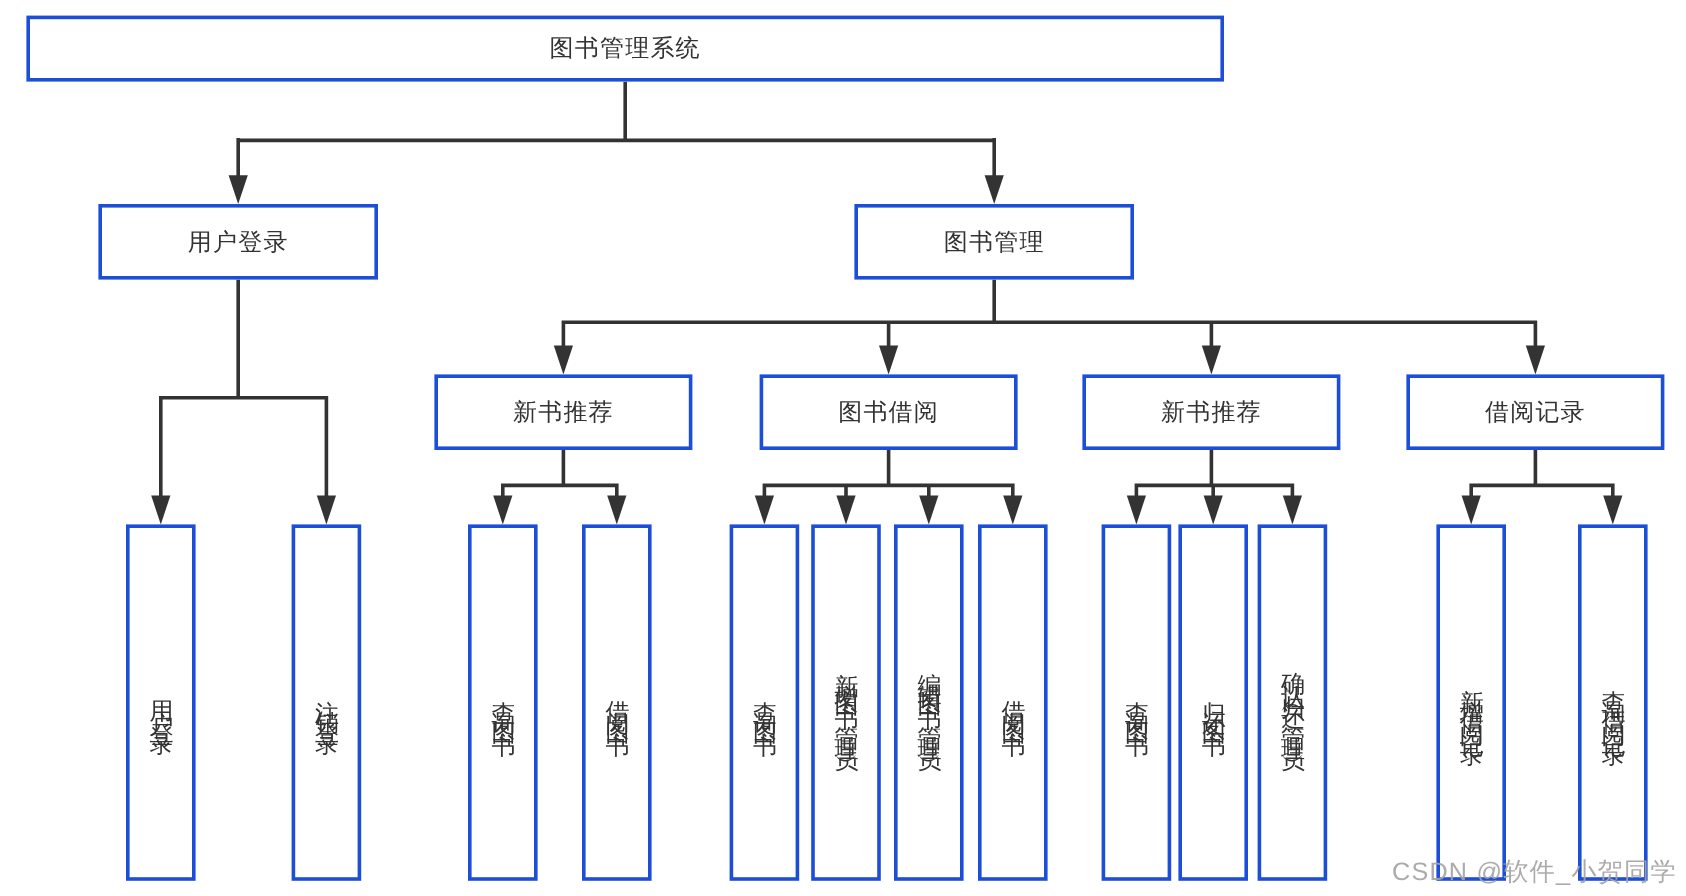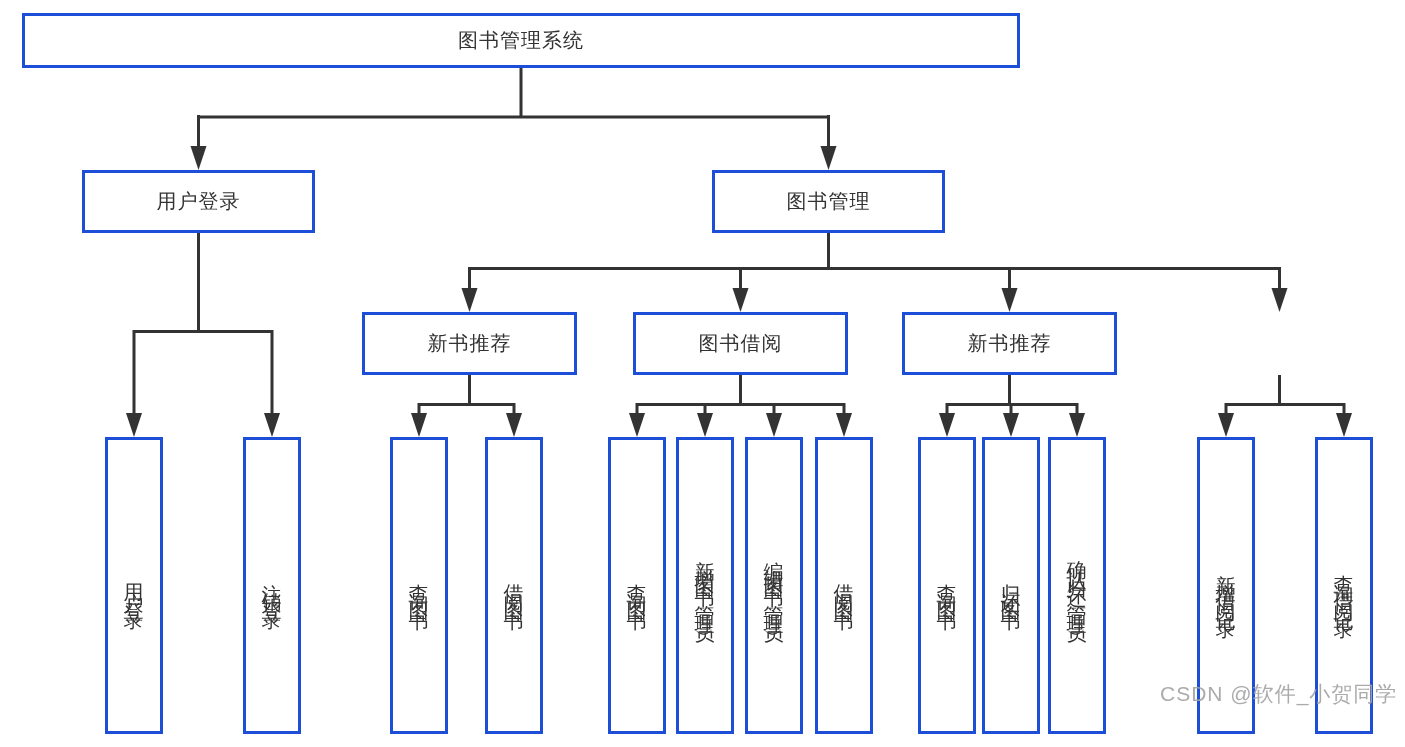"借阅记录" div.box { html: none -> <div>借阅记录</div> }
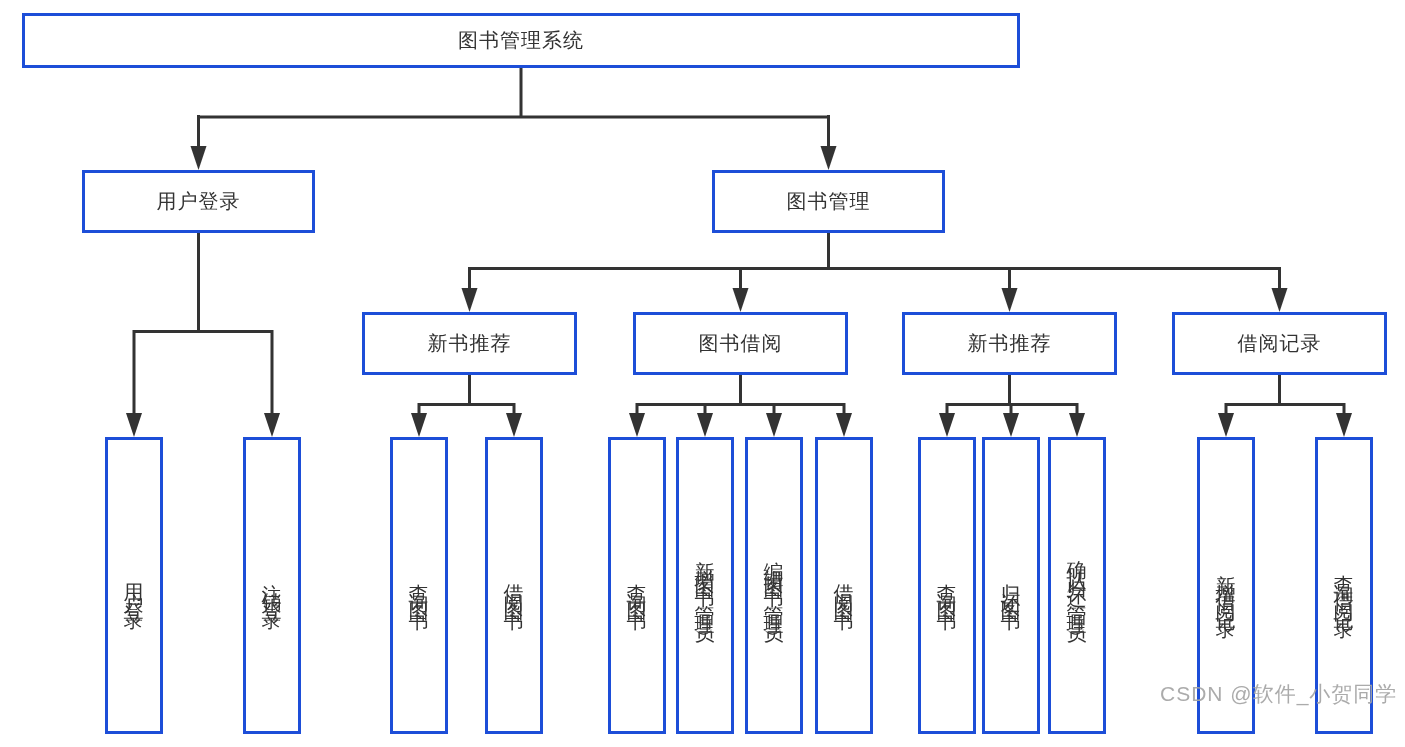"CSDN @软件_小贺同学" .watermark { top: 680px -> 712px }
